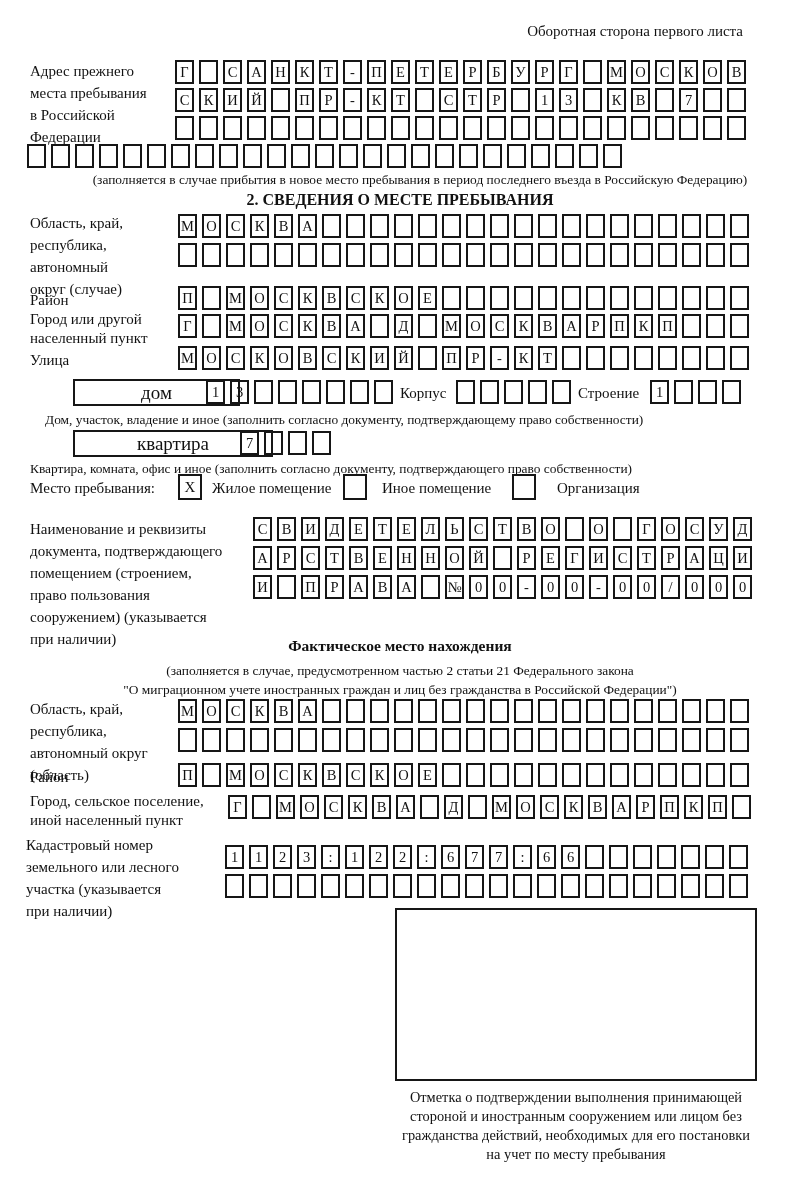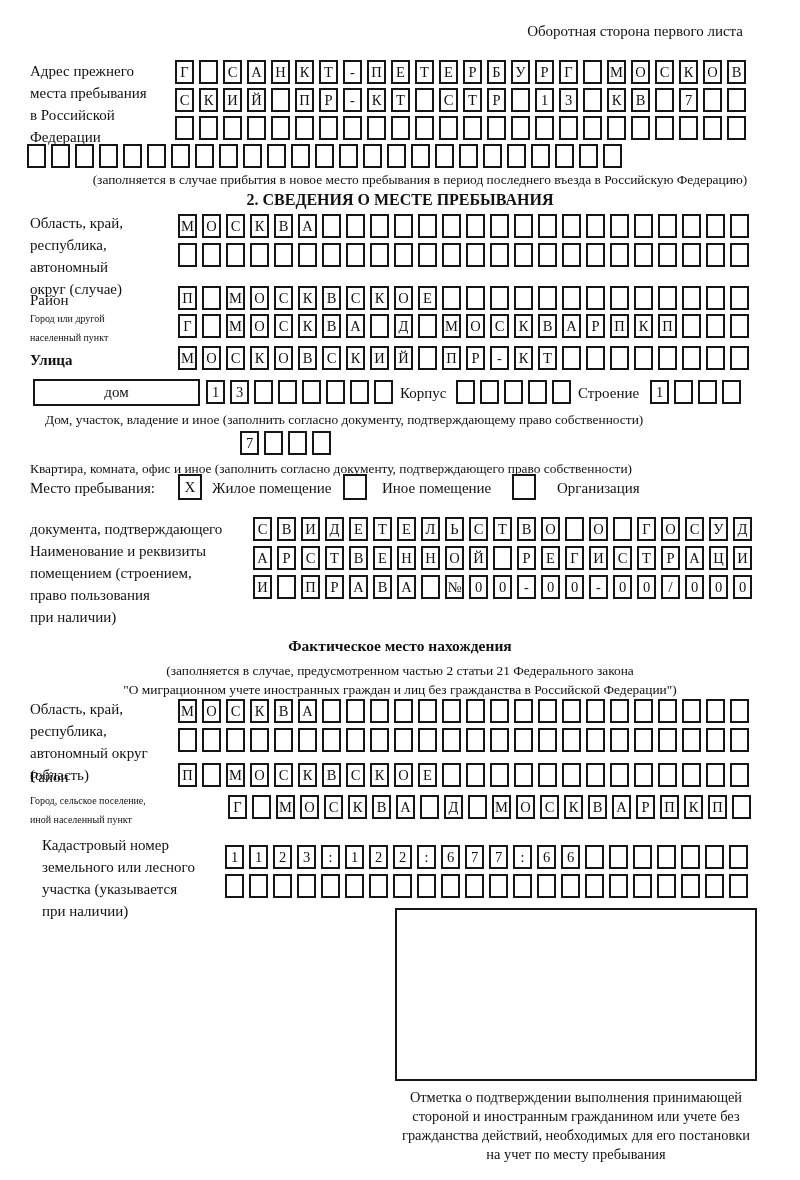"Город или другой" .lbl-sm { font-size: 10px -> 15px }
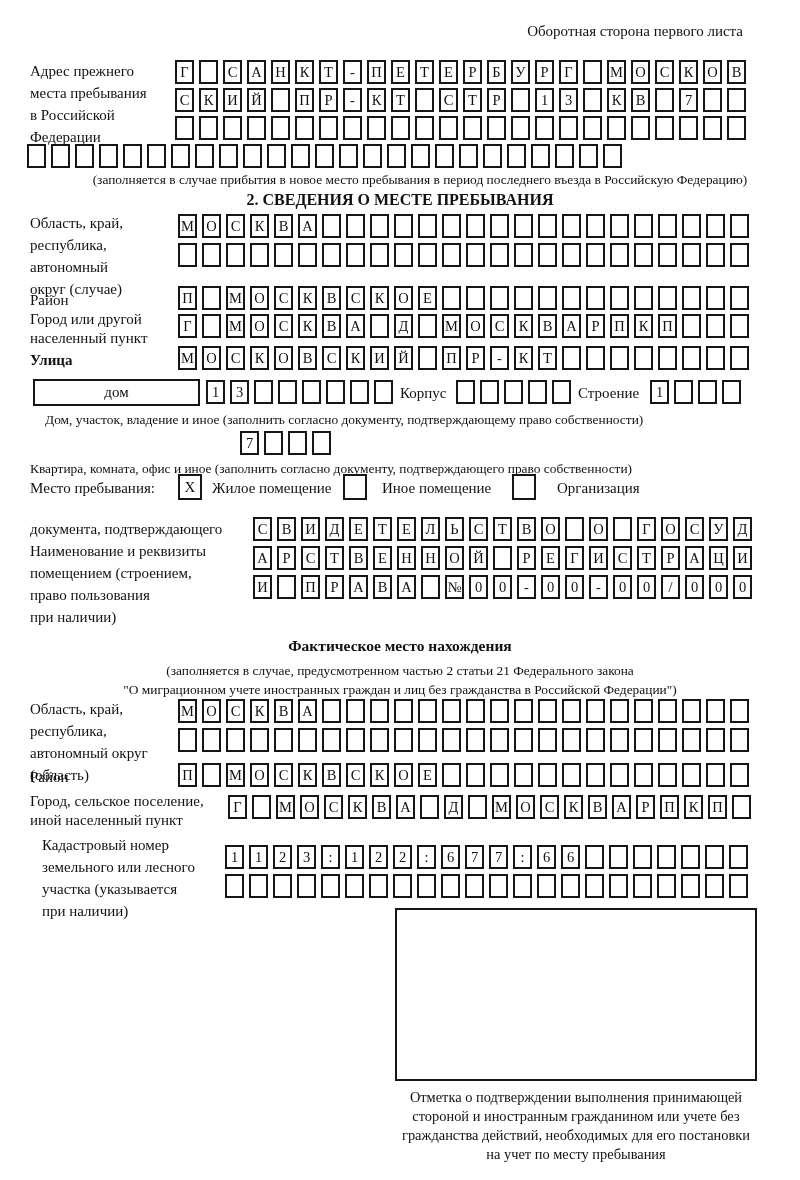"Улица" div.abs { font-weight: bold -> none }
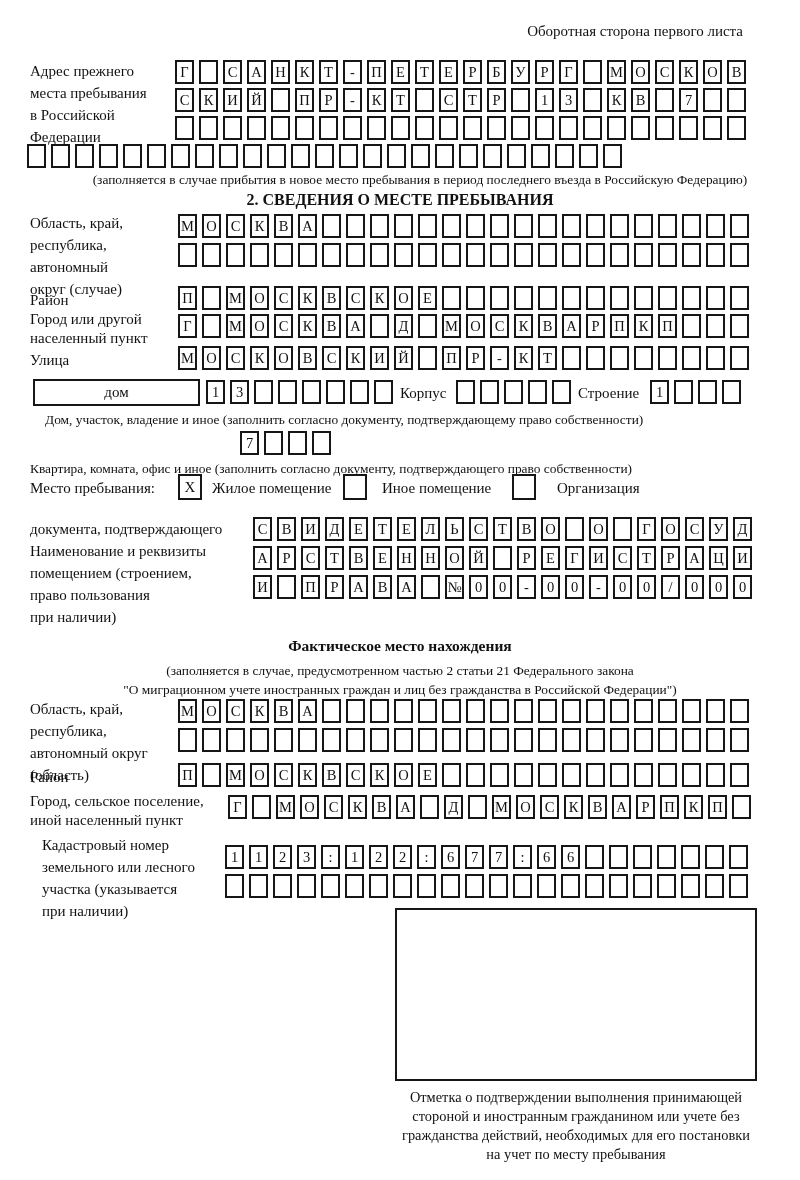"дом" .labelbox { font-size: 15px -> 19px; margin-left: none -> 40px }
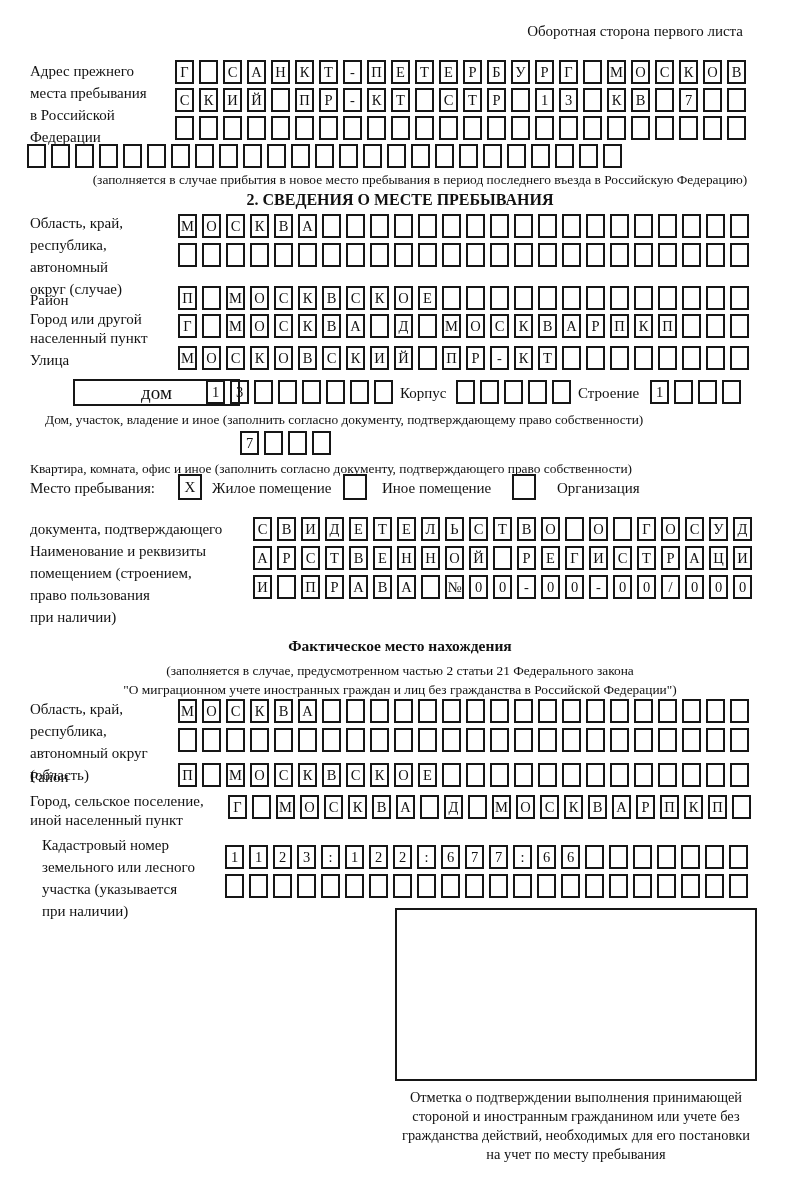"квартира" div.labelbox { html: none -> <div>квартира</div> }
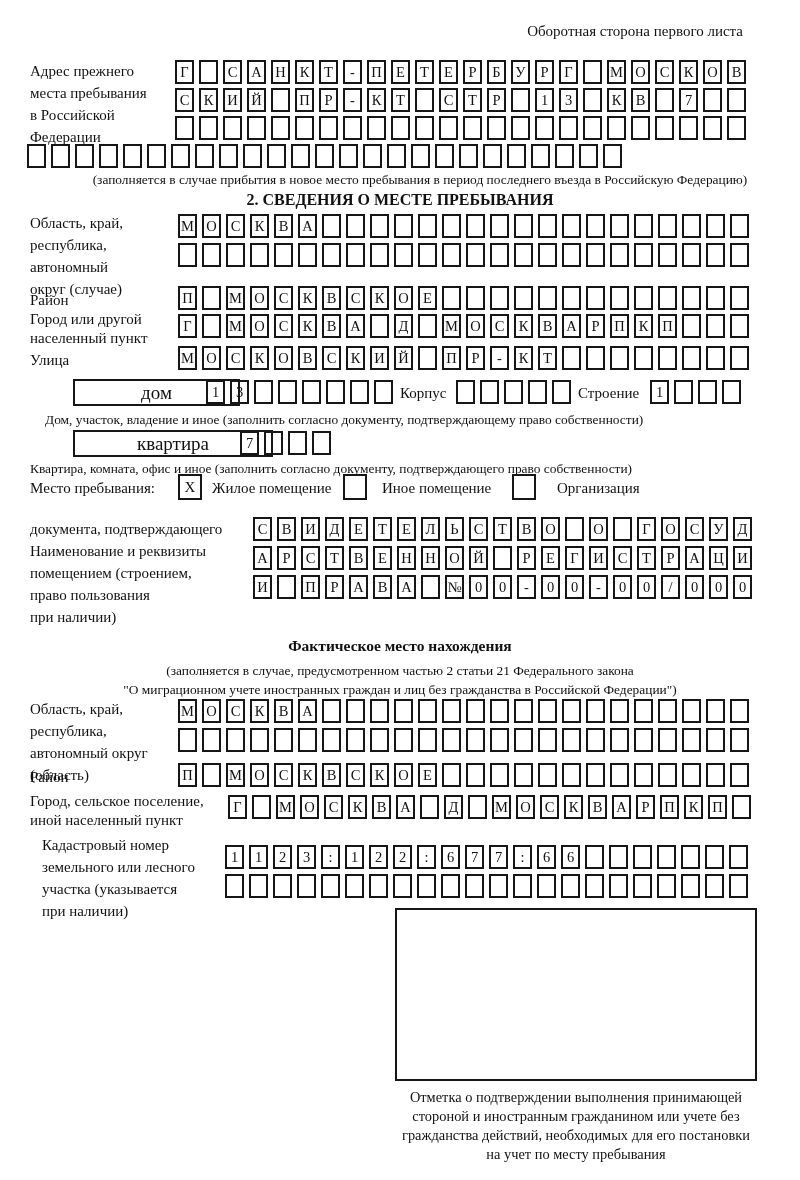"документа, подтверждающего" div { order: before "Наименование и реквизиты" -> after "Наименование и реквизиты" }
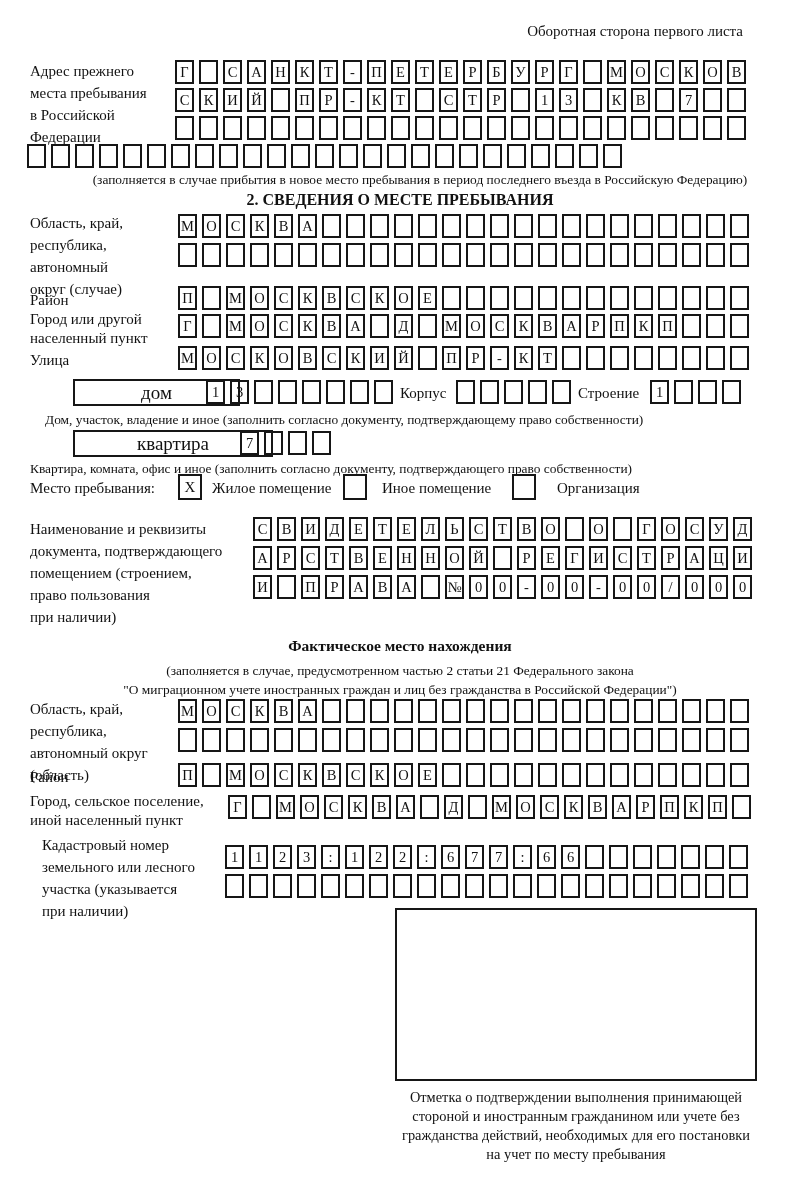"сооружением) (указывается" div { html: none -> <div>сооружением) (указывается</div> }
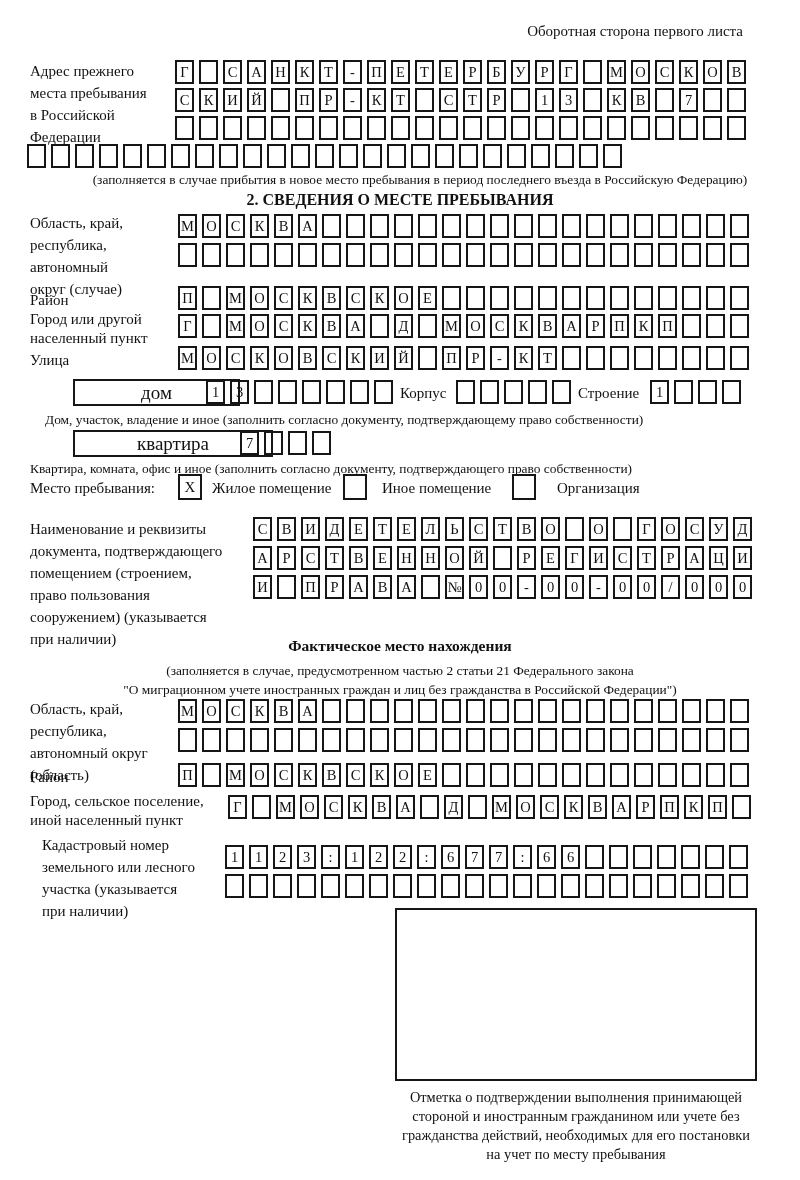"Кадастровый номер" div.abs { left: 42px -> 26px }
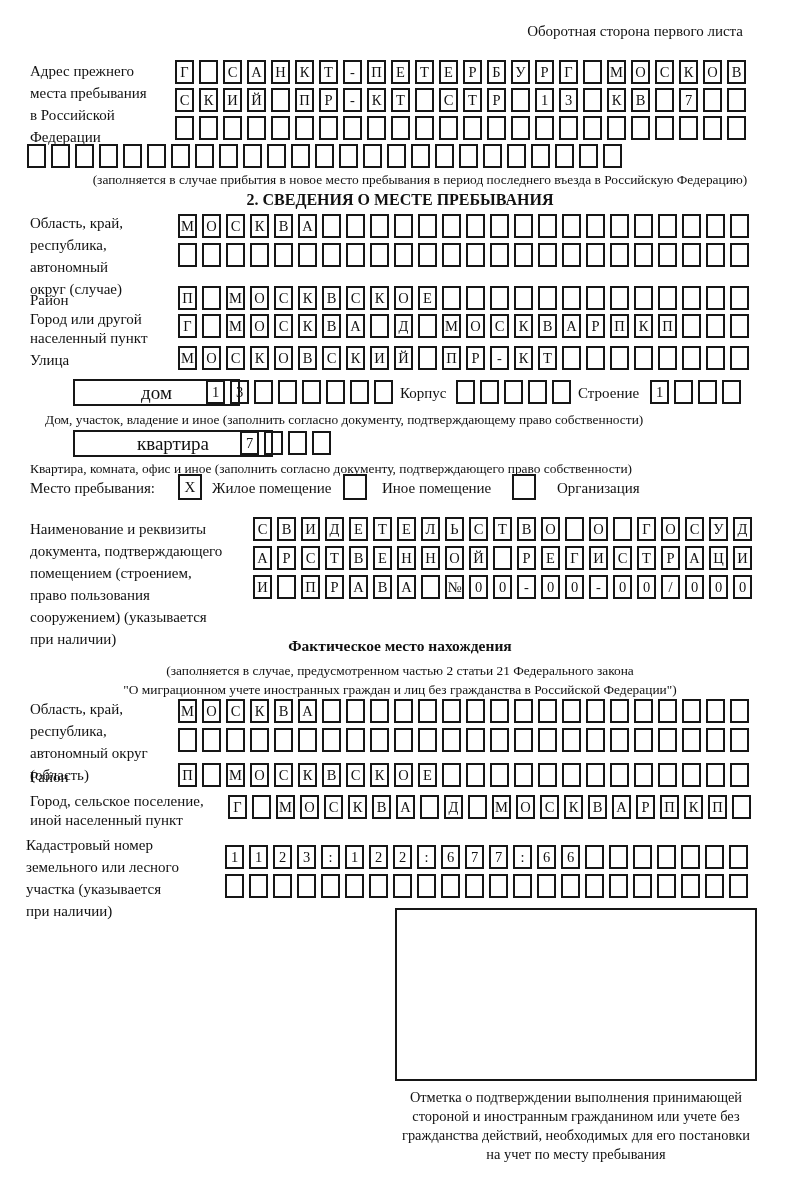"стороной и иностранным гражданином или" div { text: гражданином или учете -> сооружением или лицом }
